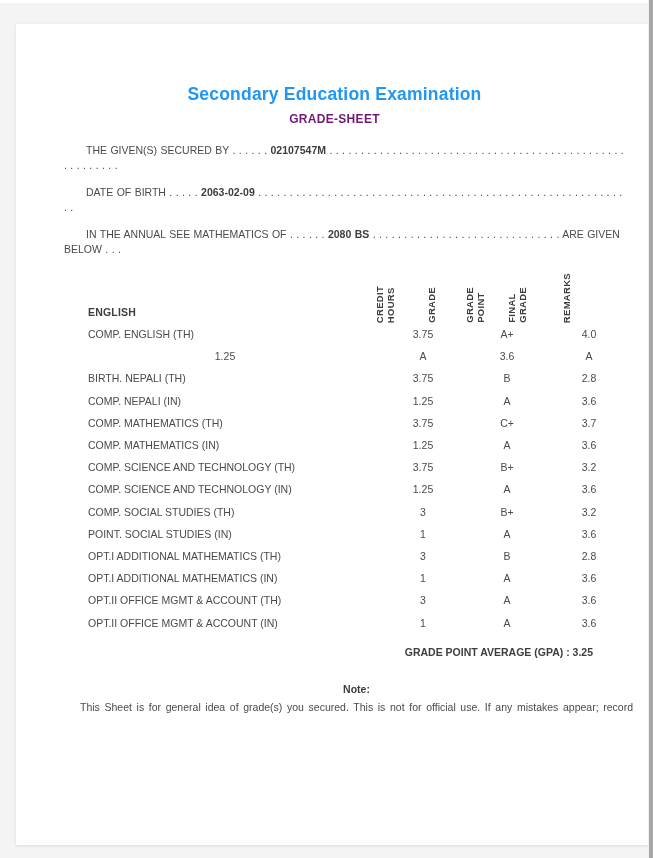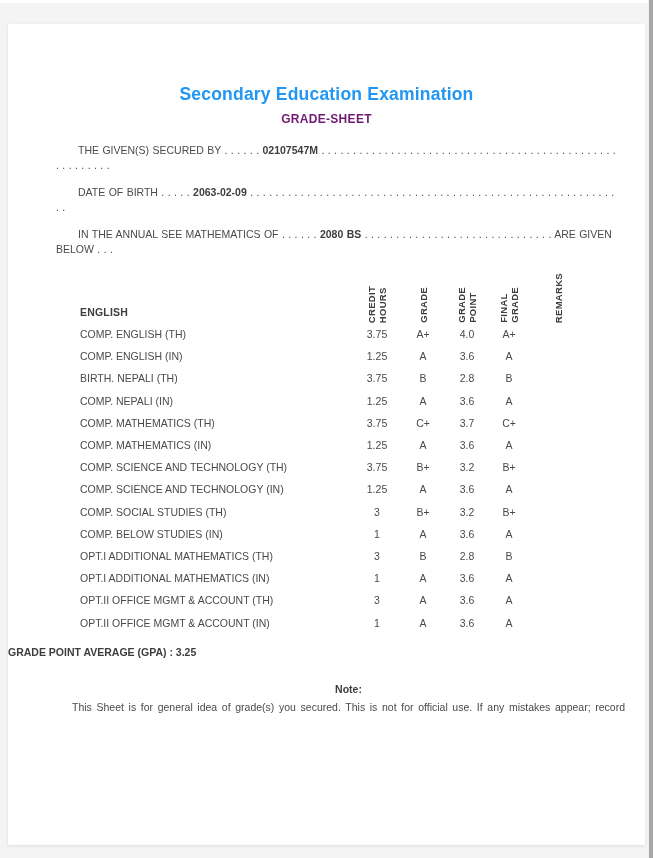"Secondary Education Examination" .card { left: 8px -> 16px }
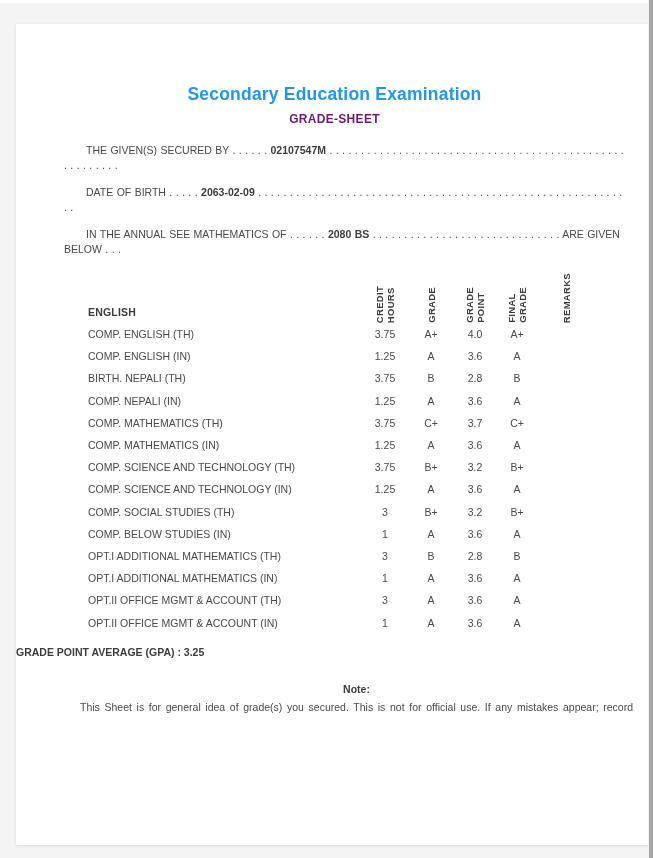"COMP. ENGLISH (TH)" .g-body .g-row { gap: none -> 38px }
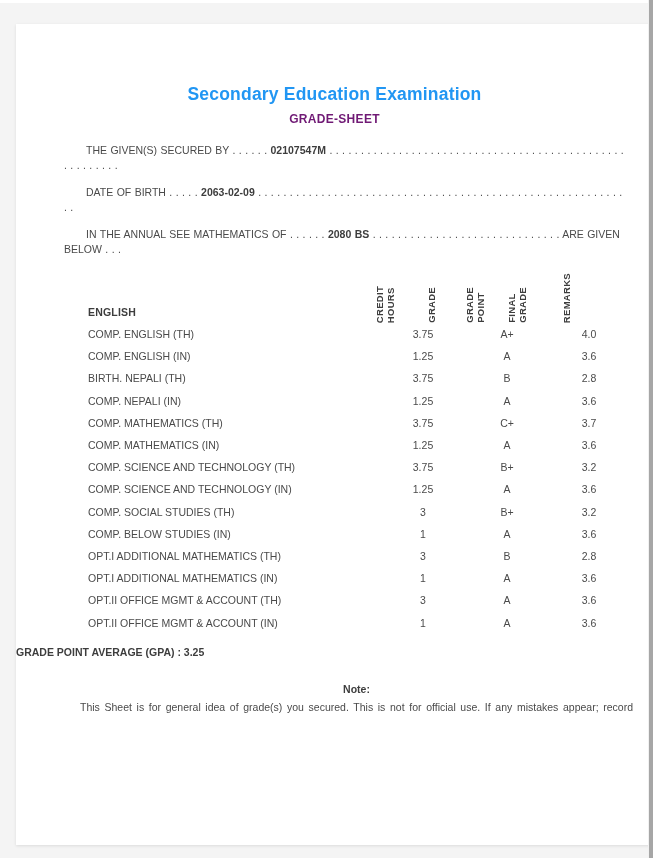"COMP. ENGLISH (IN)" div.cell-subject { html: <div>COMP. ENGLISH (IN)</div> -> none }
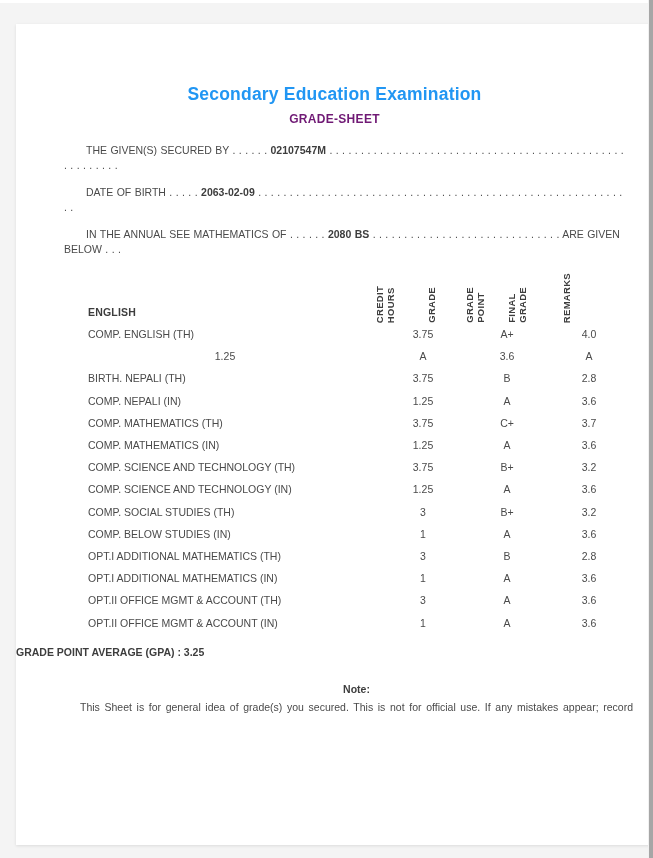"COMP. BELOW STUDIES (IN)" div.cell-subject { text: COMP. BELOW -> POINT. SOCIAL }
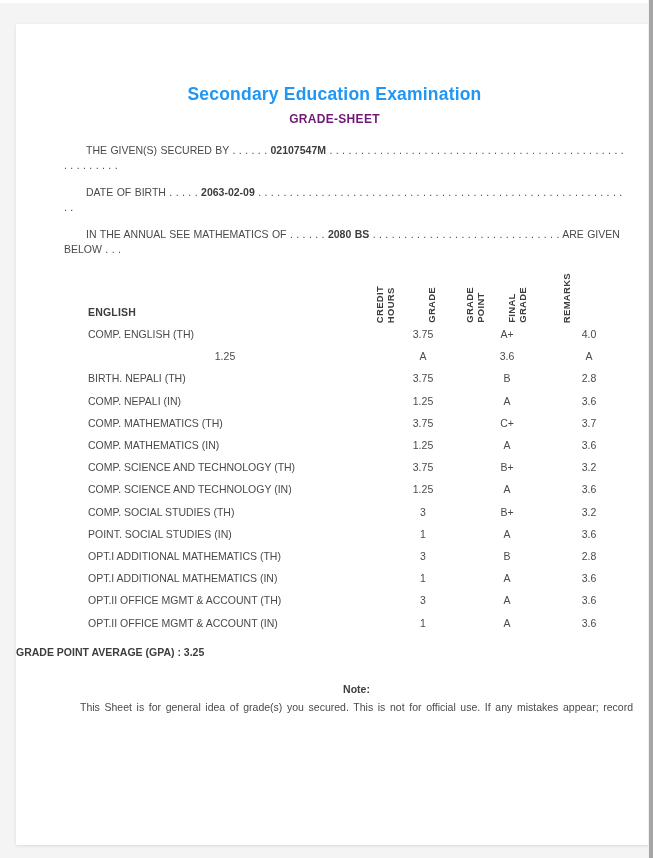"GRADE POINT AVERAGE (GPA) :" .gpa-line { text-align: left -> right }
